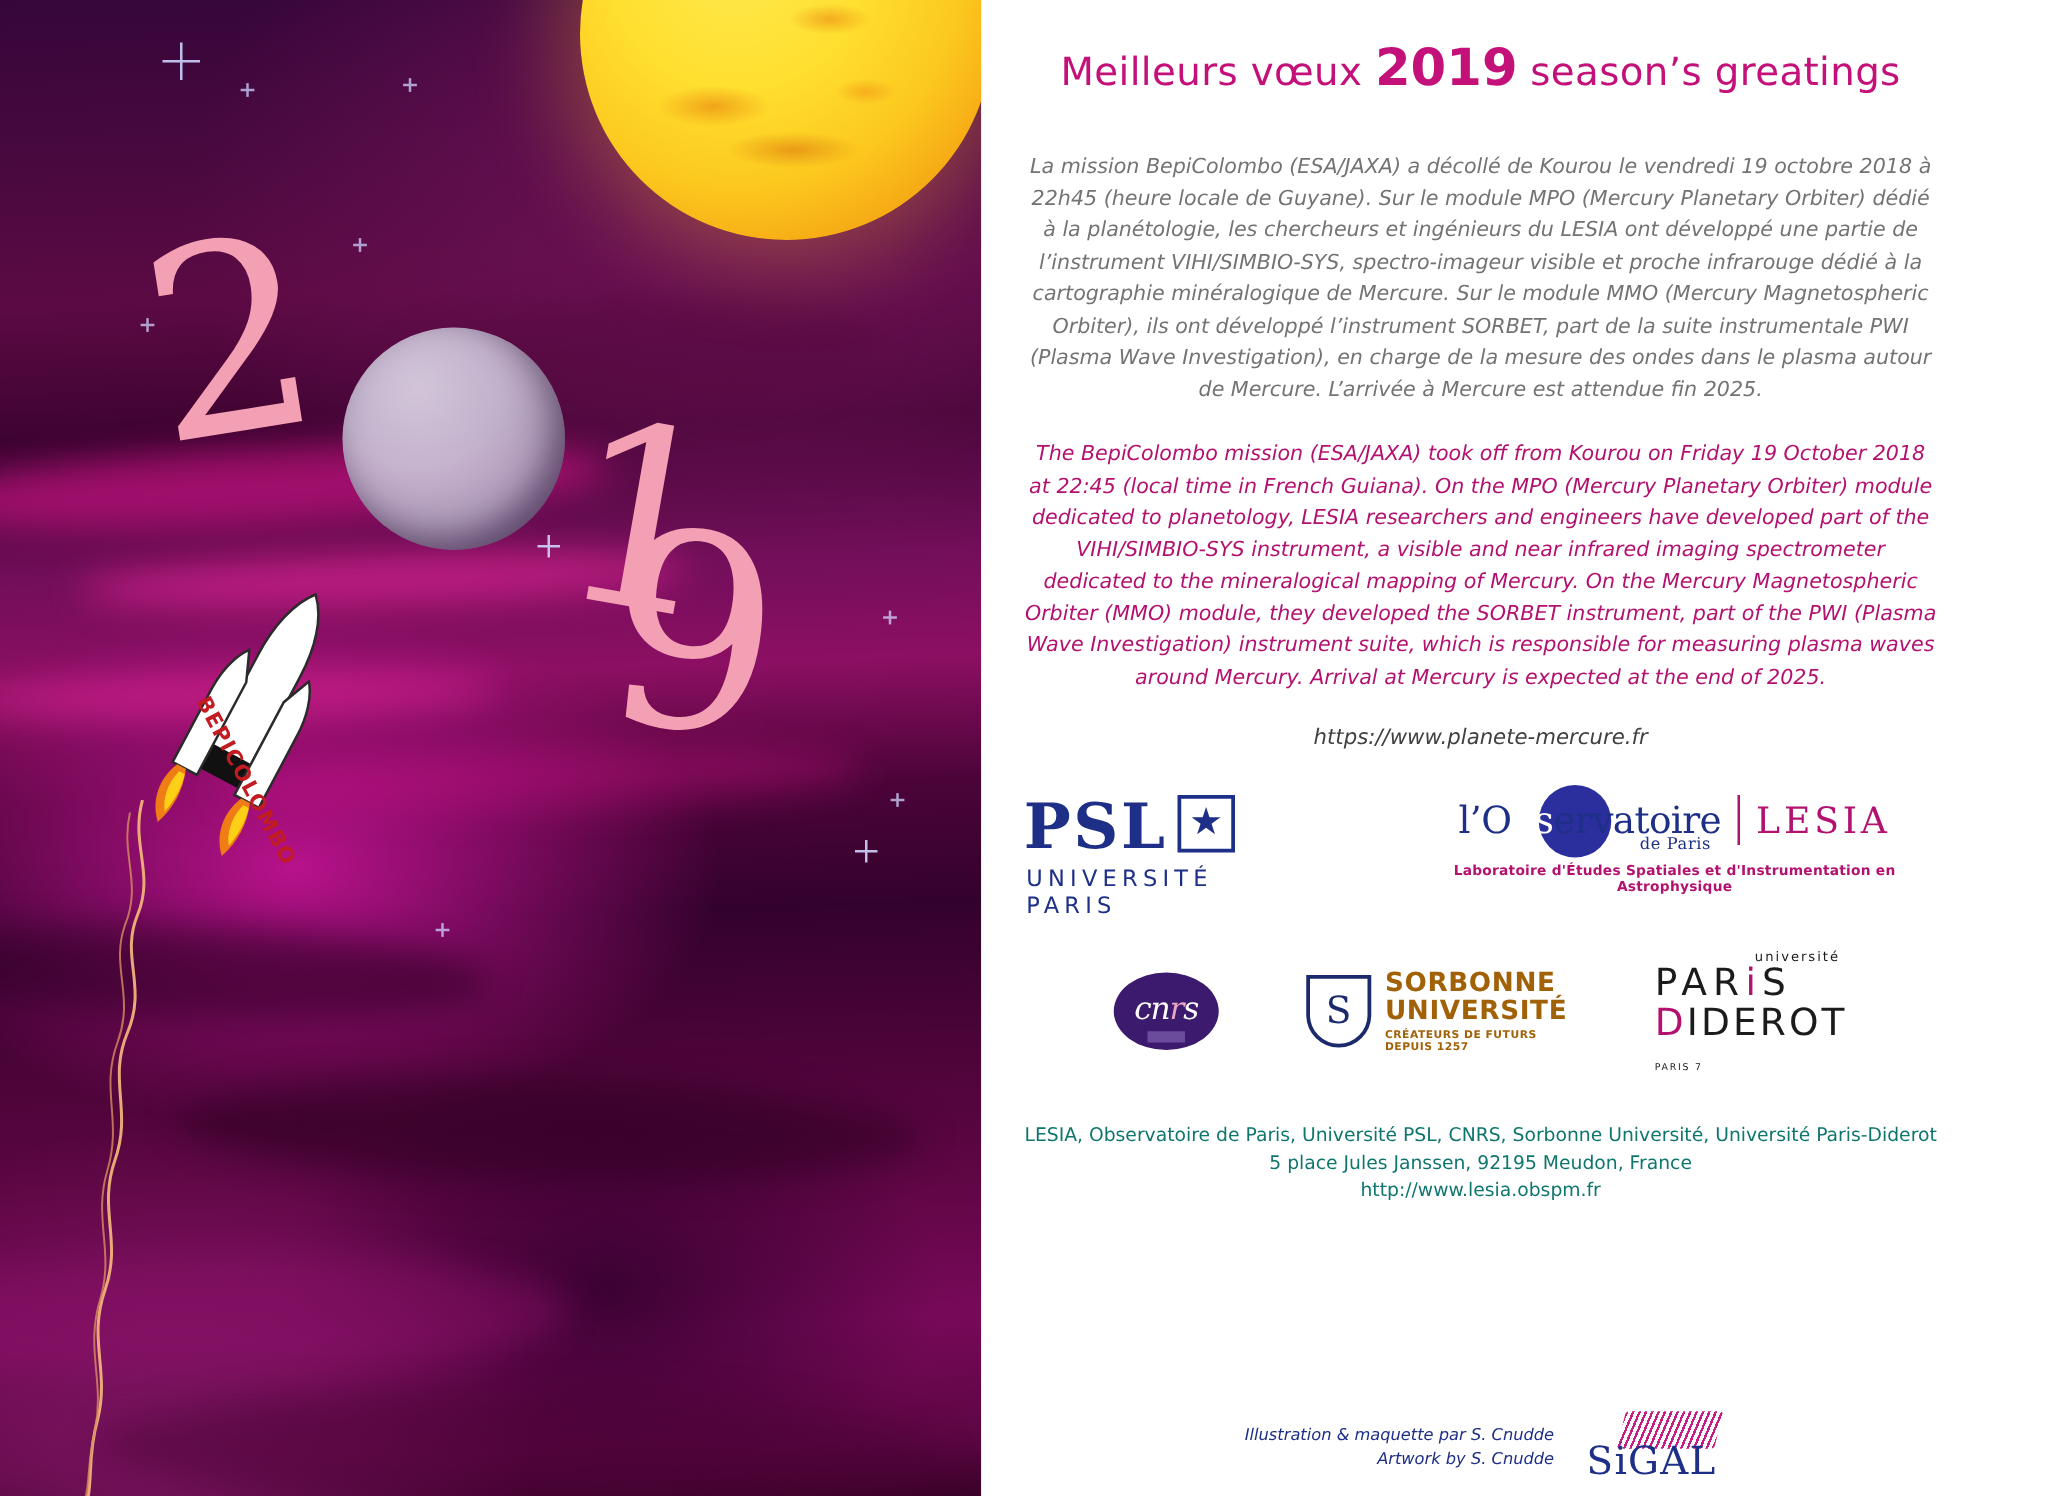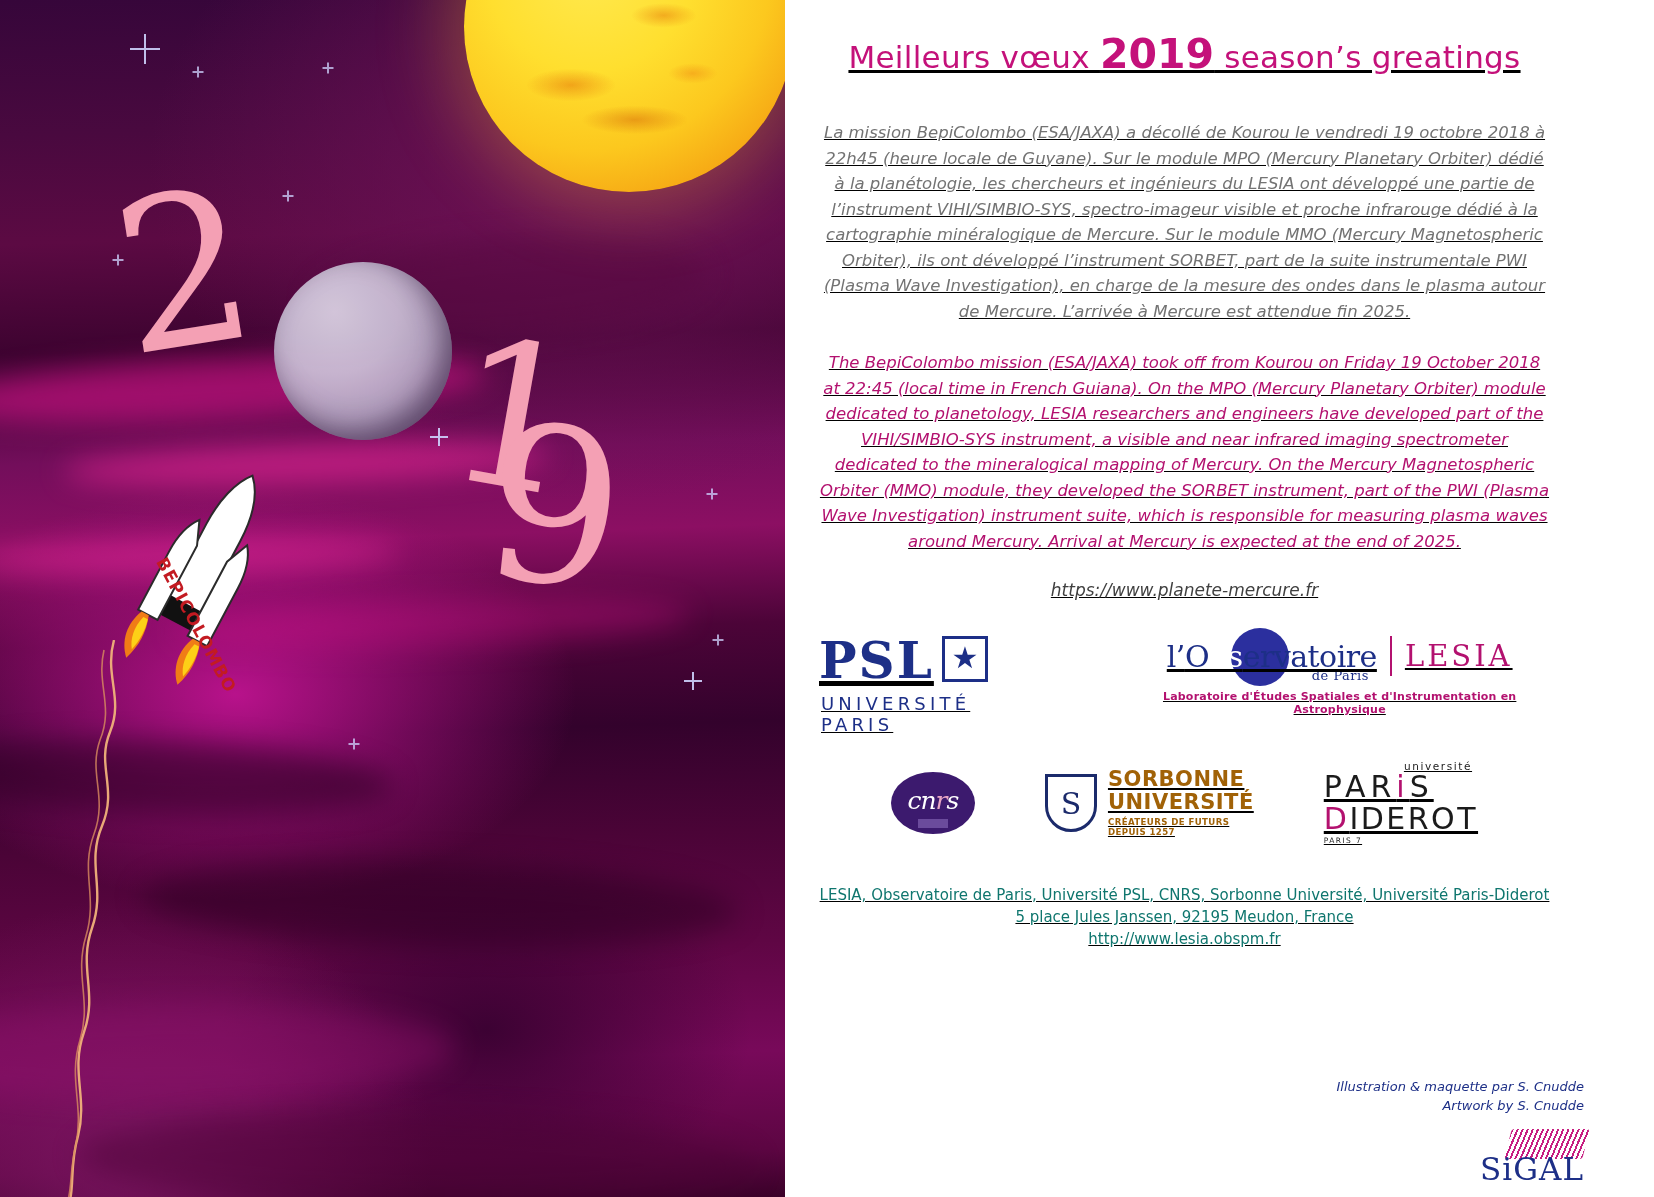"Meilleurs vœux 2019 season’s greatings" .content { text-decoration: underline -> none }
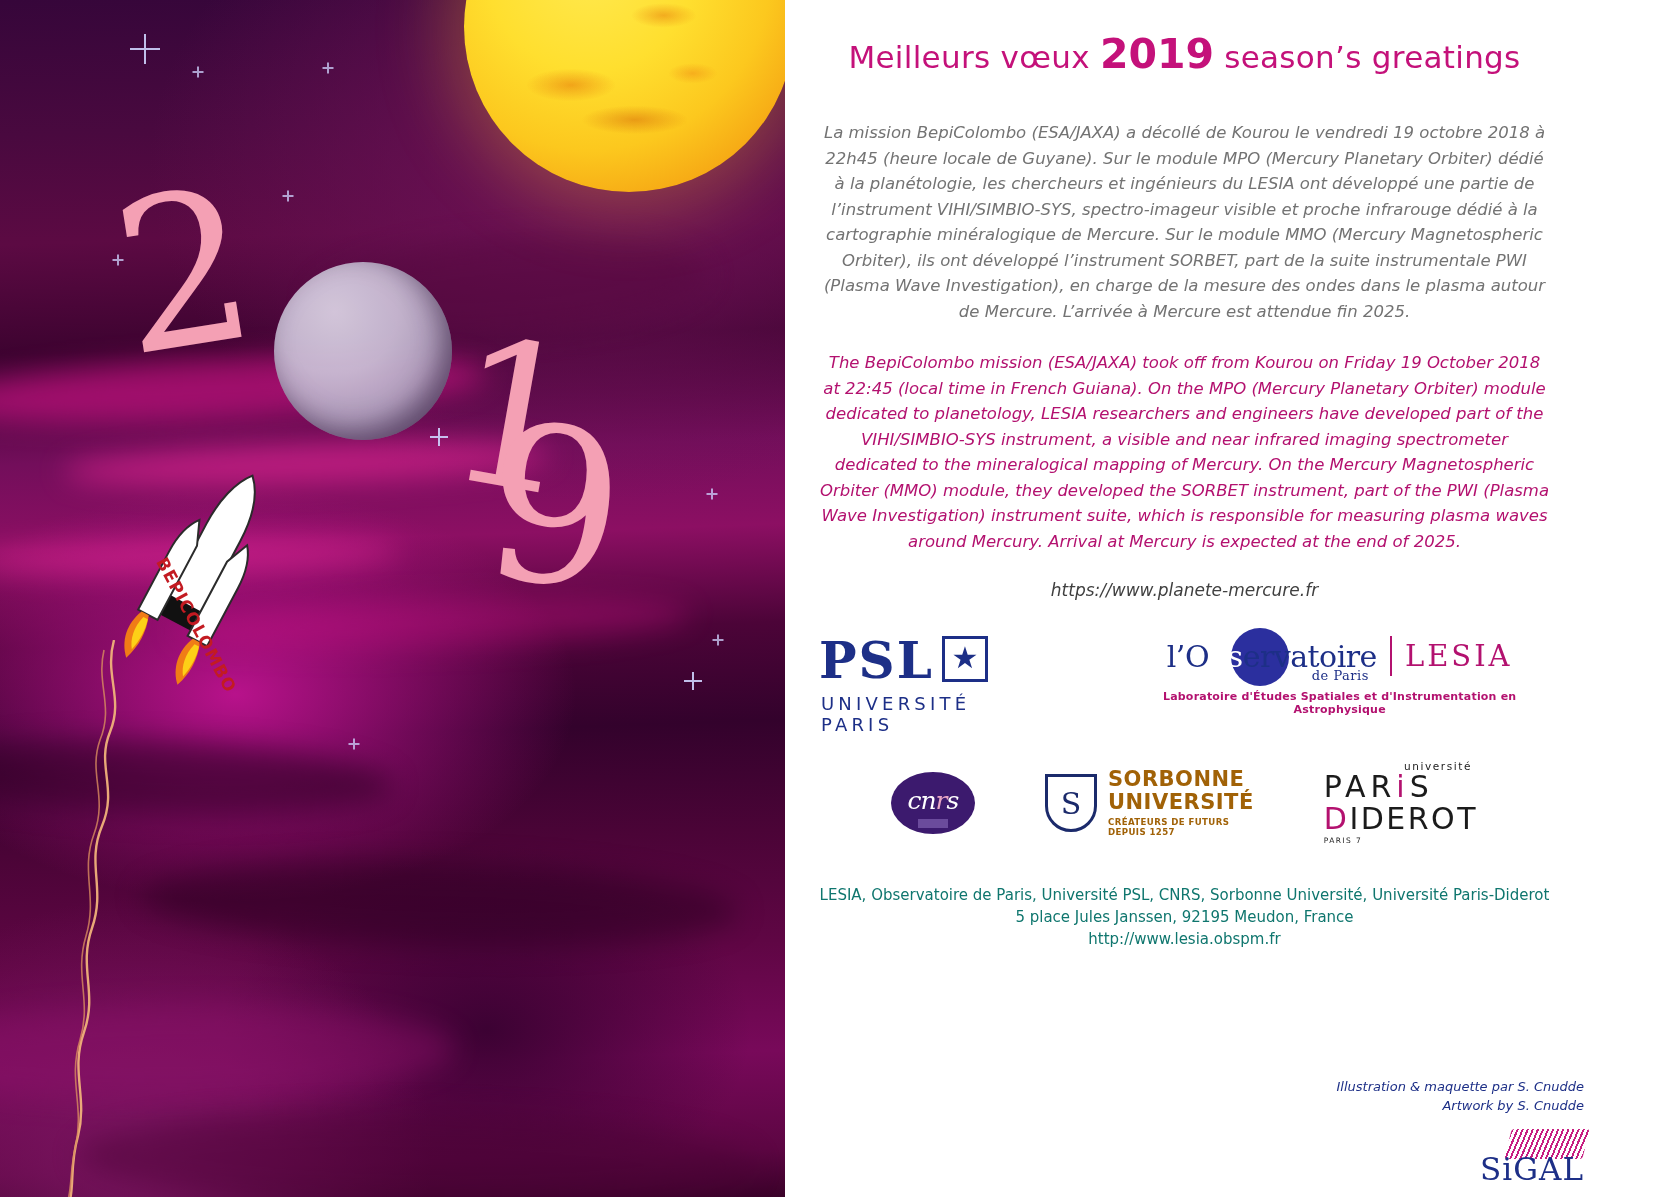"PARIS 7" .diderot .d-p7 { margin-top: 3px -> 16px }
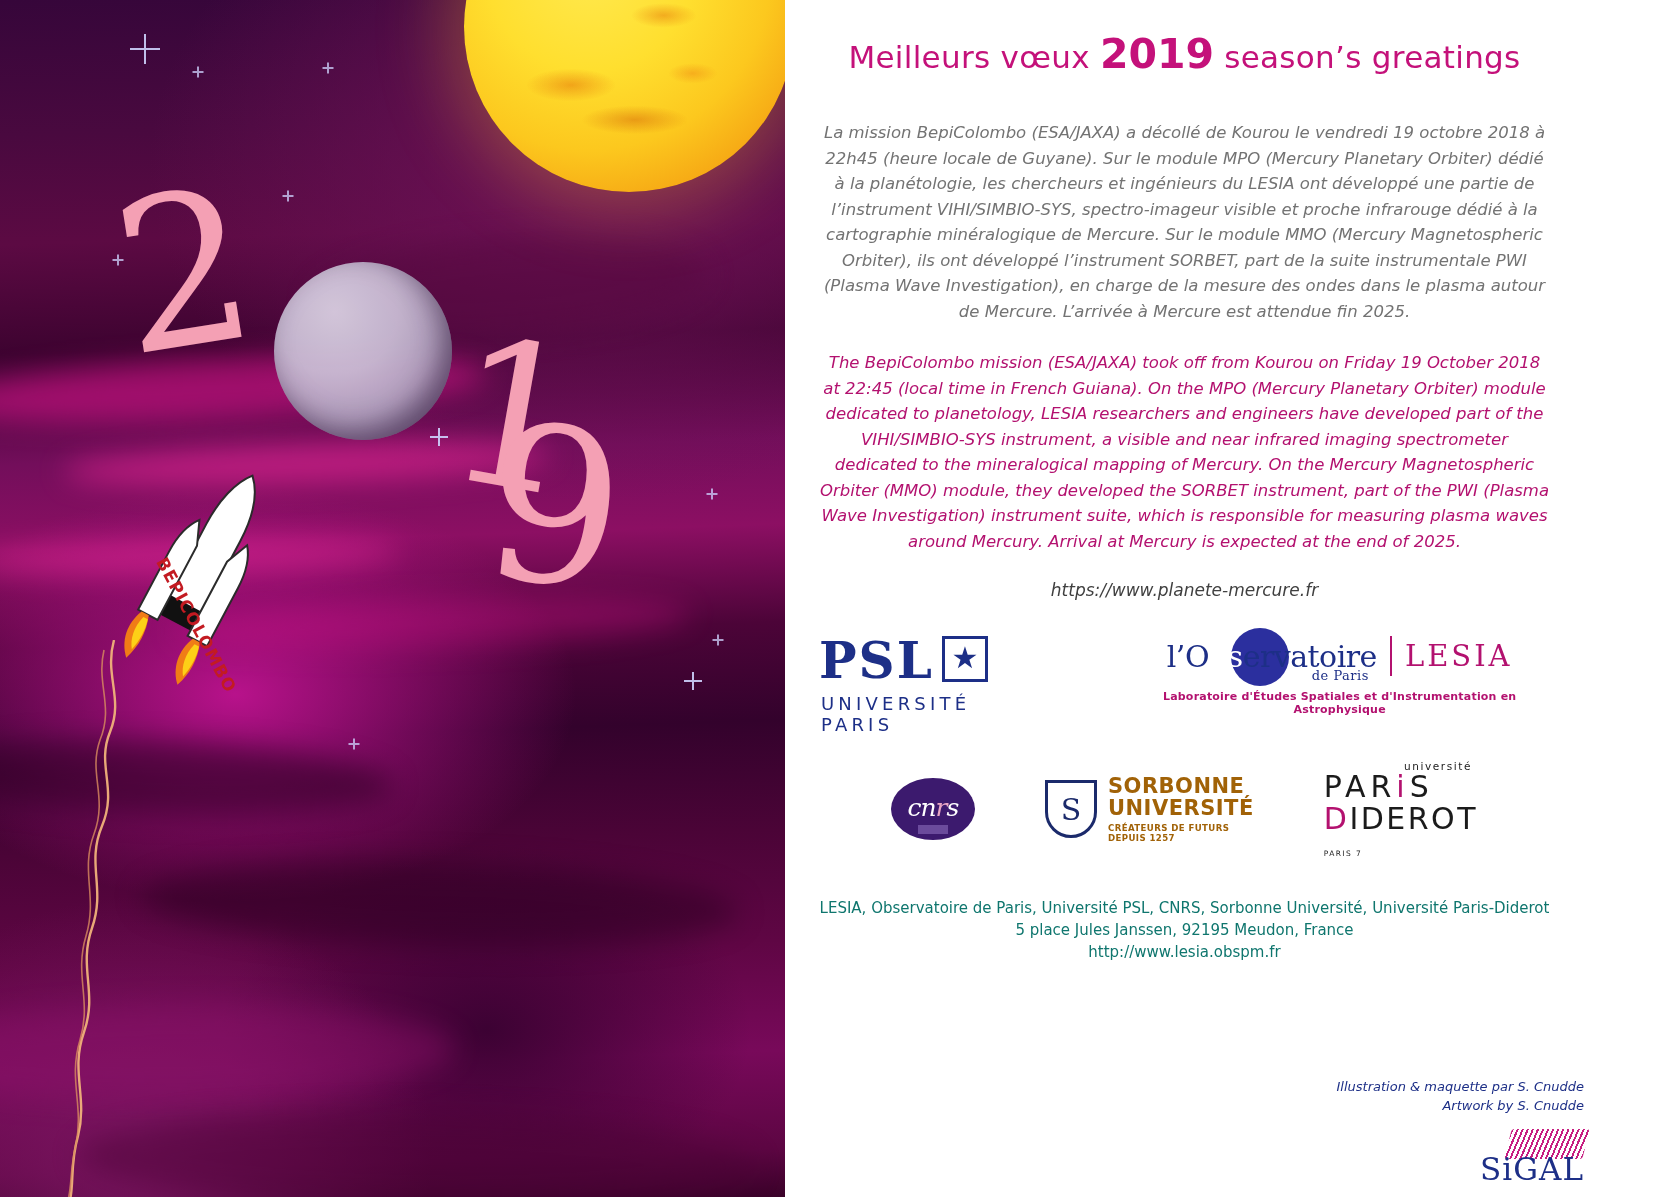"Illustration & maquette par S." .credits { flex-direction: column -> none }
